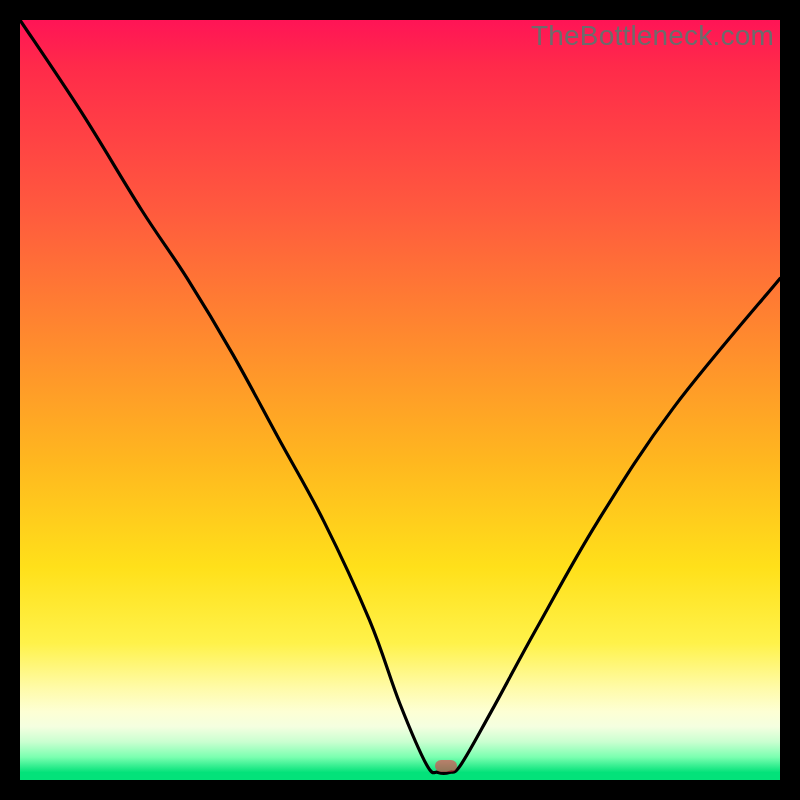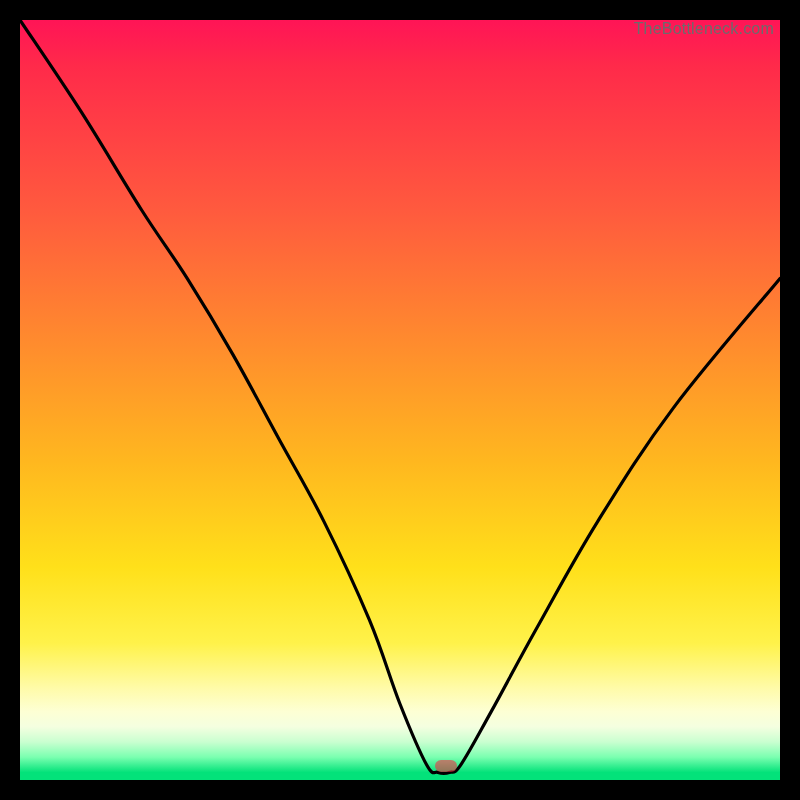"TheBottleneck.com" .watermark { font-size: 16px -> 28px }
